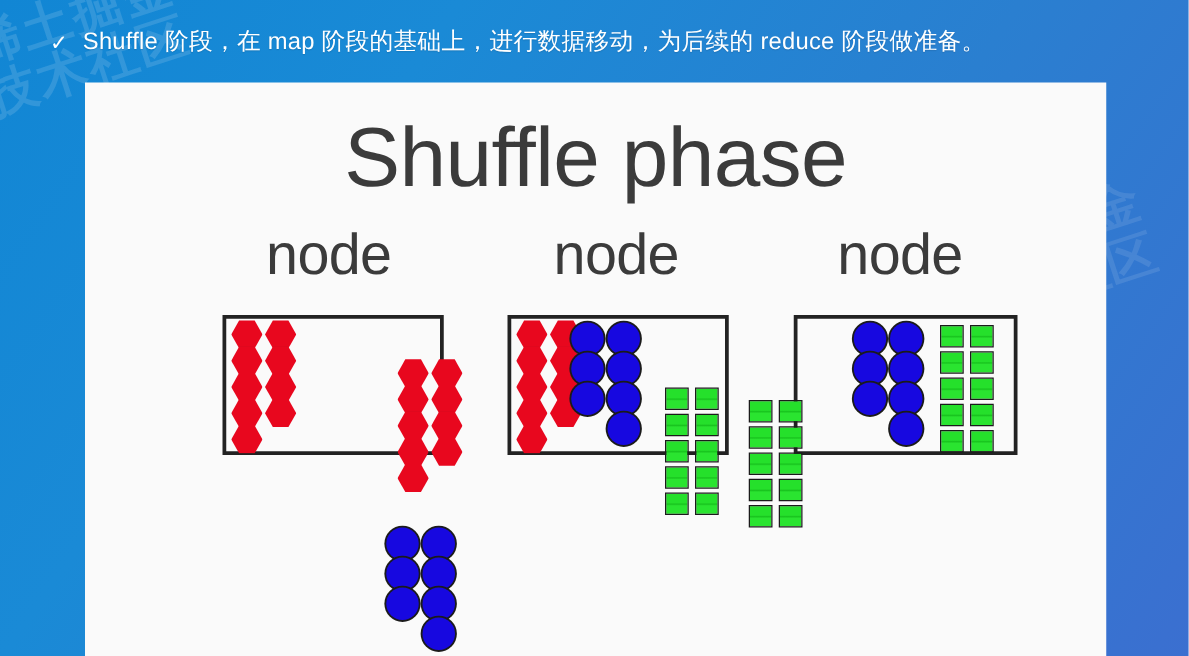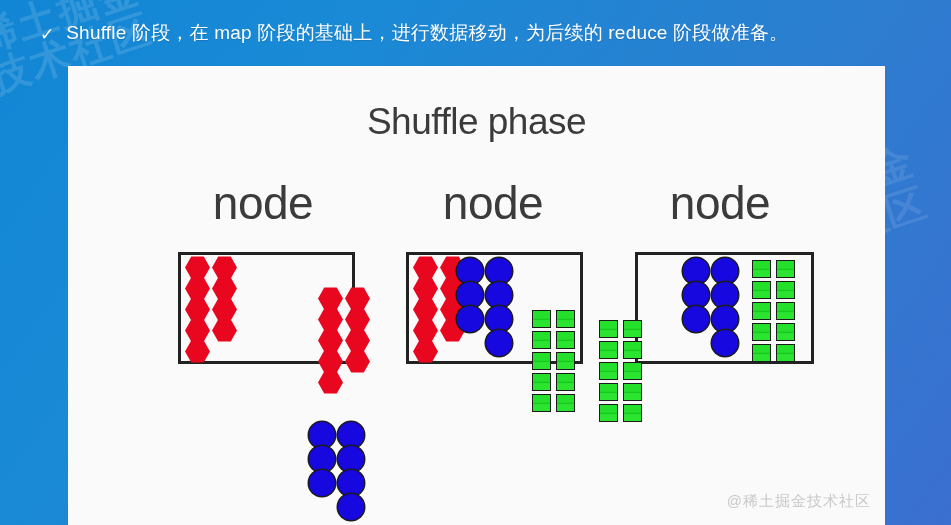"Shuffle phase" .slide-title { font-size: 37px -> 67px; top: 35px -> 22px }
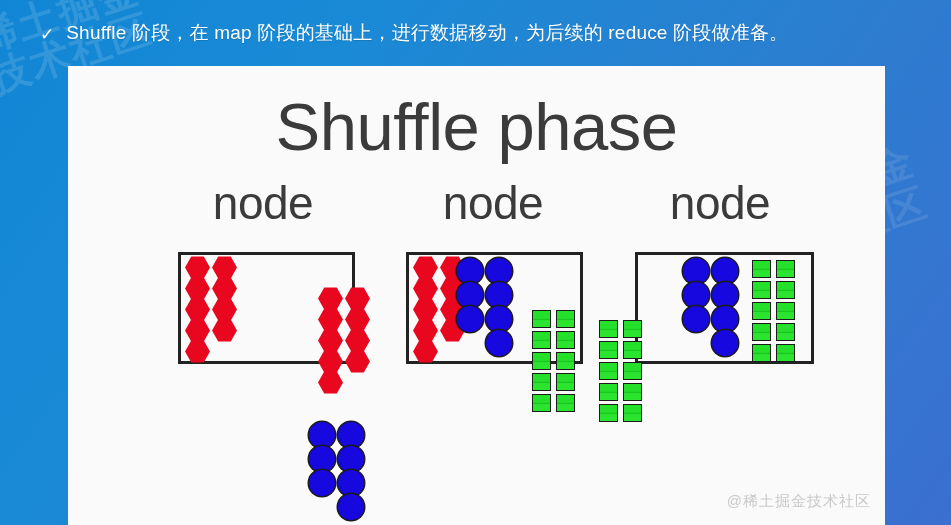"@稀土掘金技术社区" div.watermark { html: <div>@稀土掘金技术社区</div> -> none }
